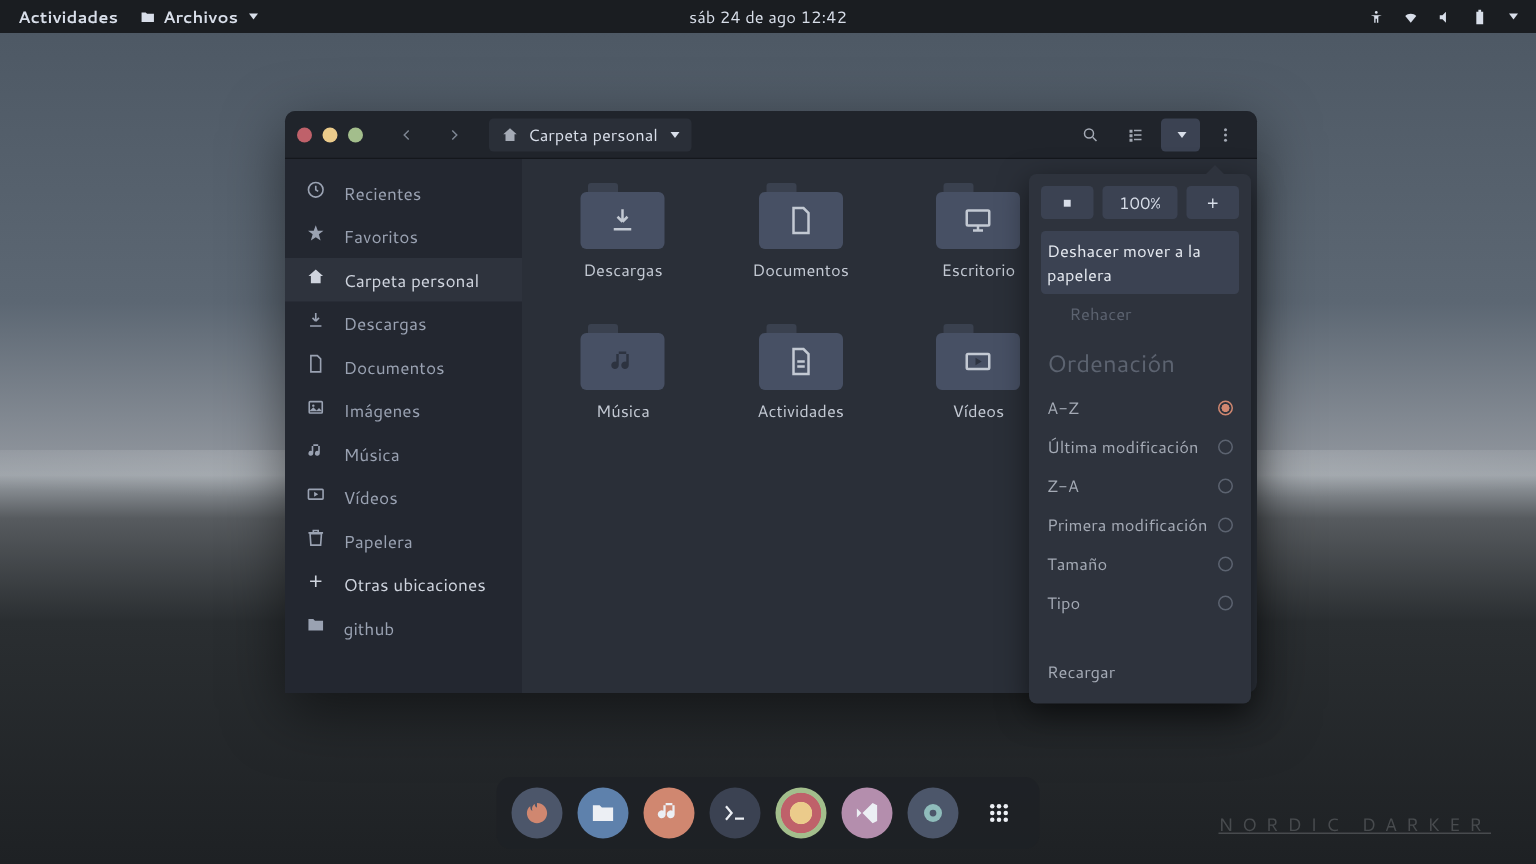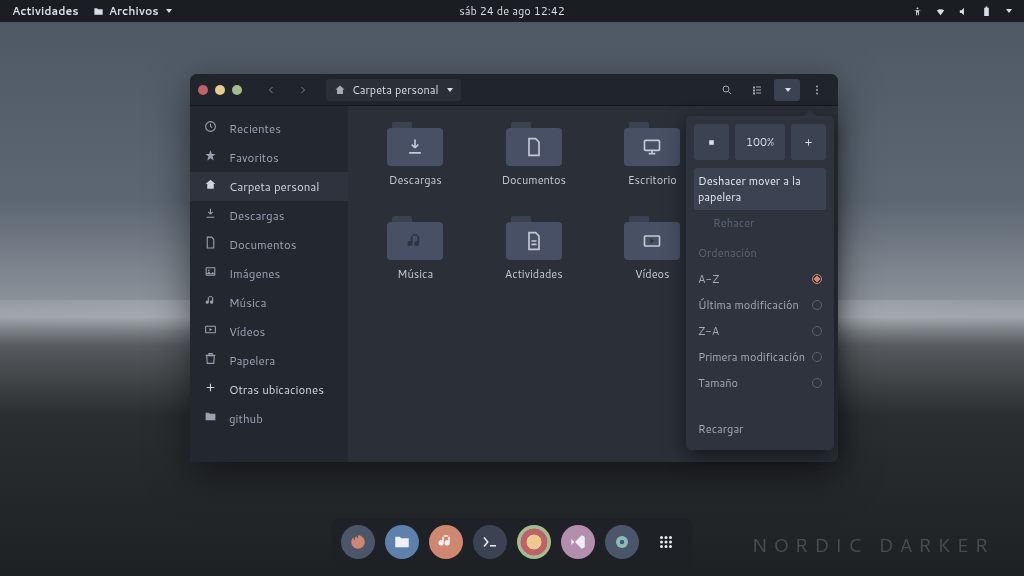"100%" .popover .zoom-btn { height: 36px -> 22px }
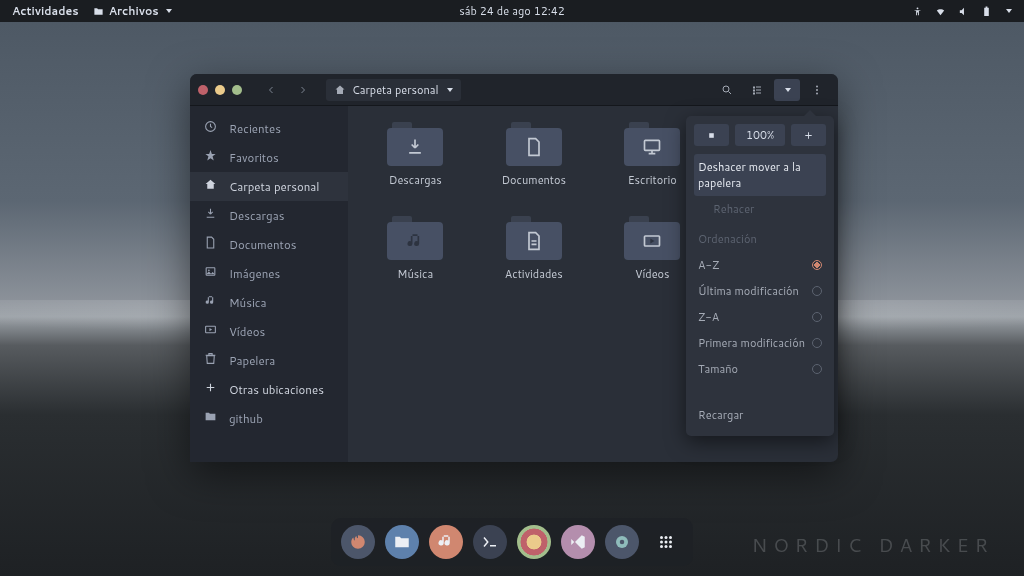"Ordenación" .popover .section-label { font-size: 11px -> 16px }
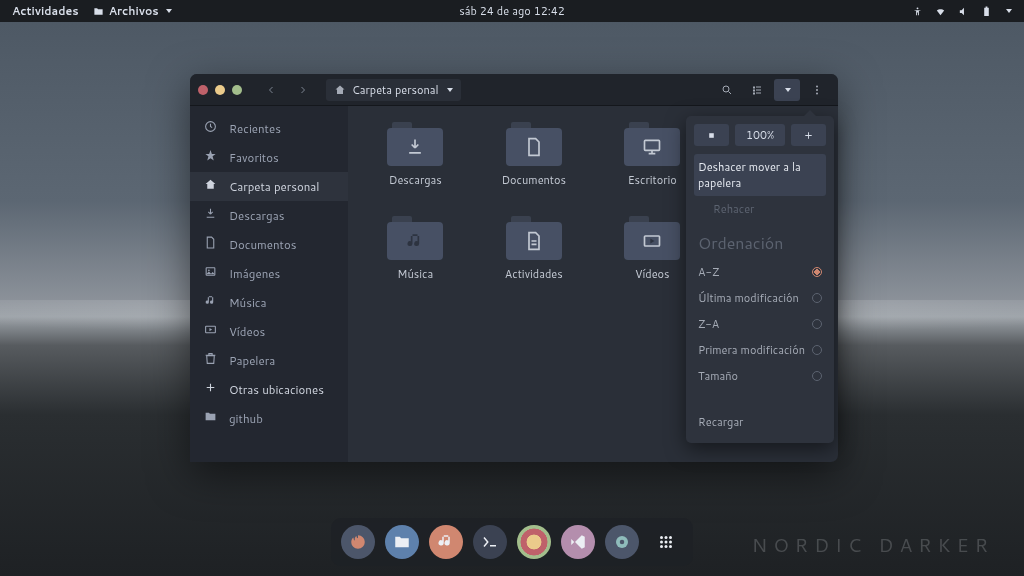"Tipo" div.mitem { html: none -> <div> <span>Tipo</span> <span></span> </div> }
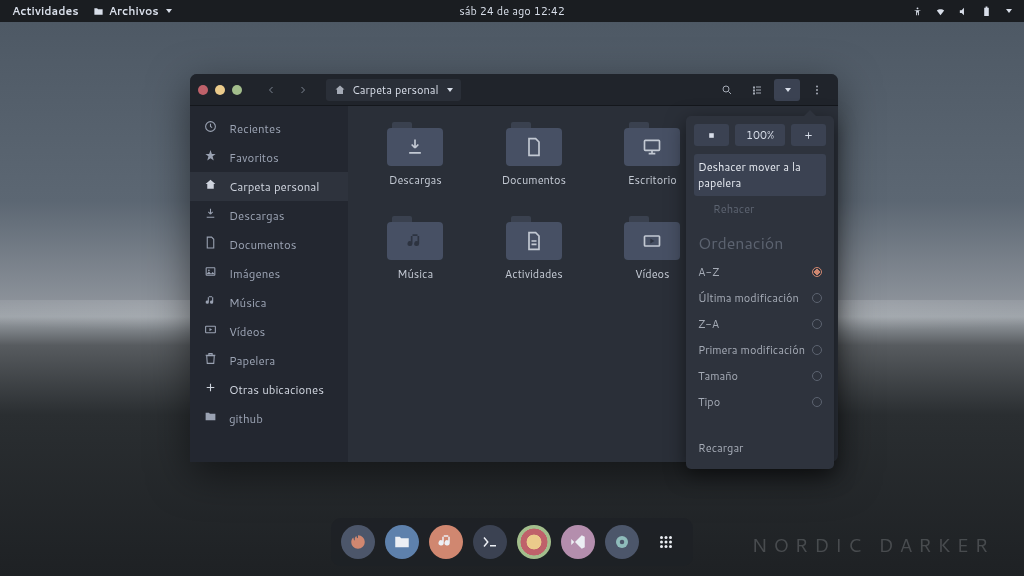"NORDIC DARKER" .watermark { font-size: 19px -> 12px; text-decoration: none -> underline }
